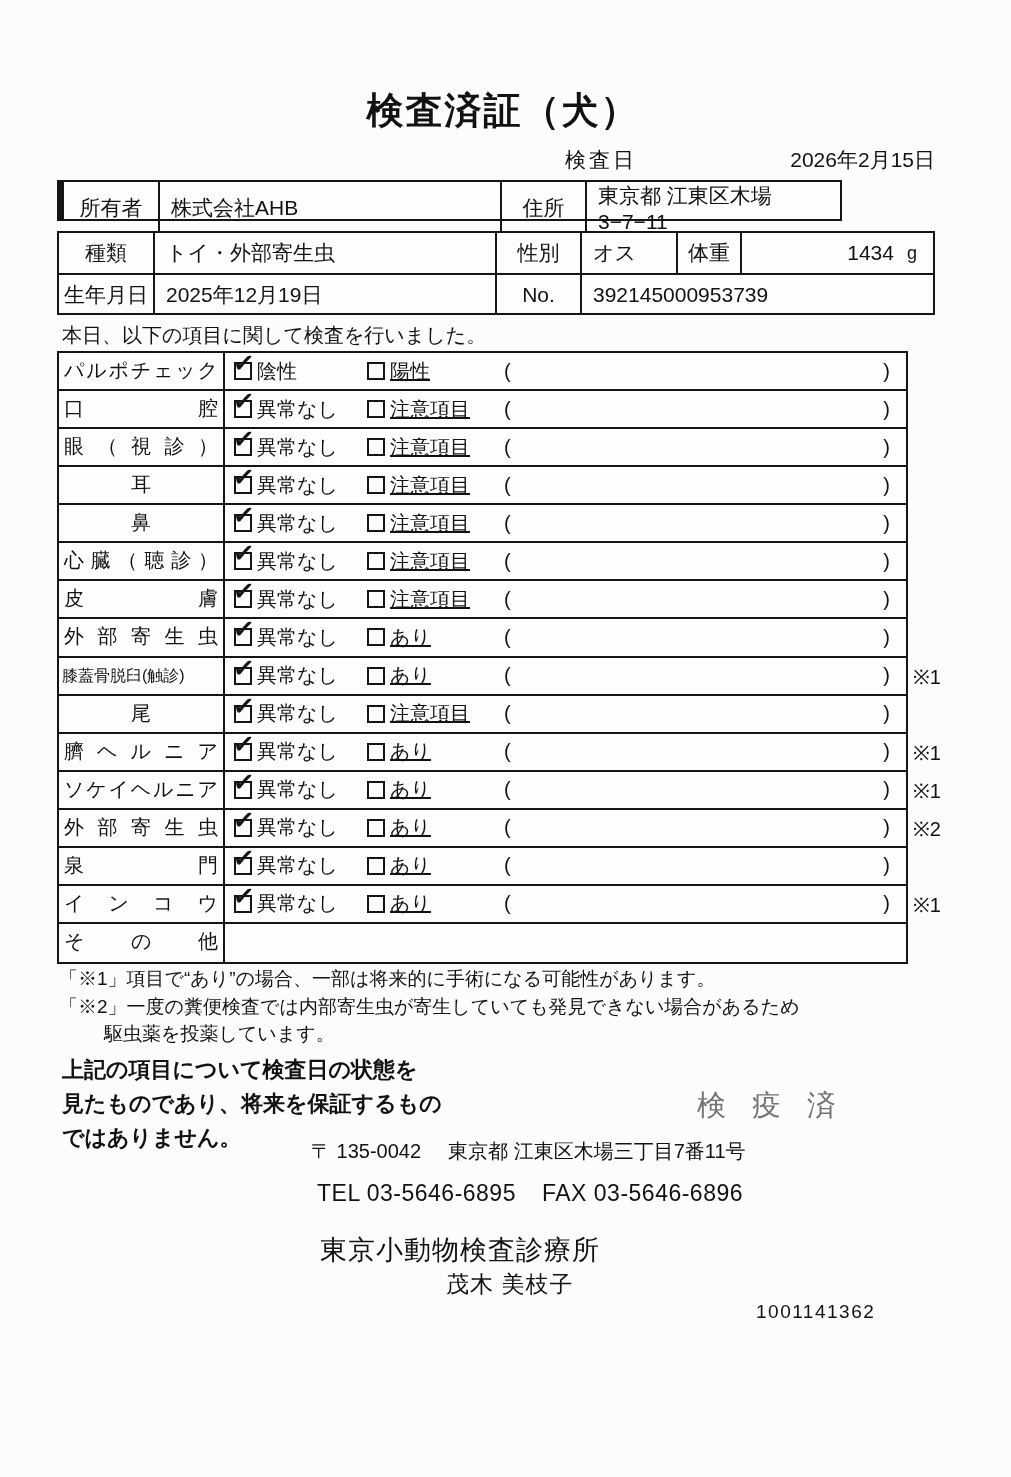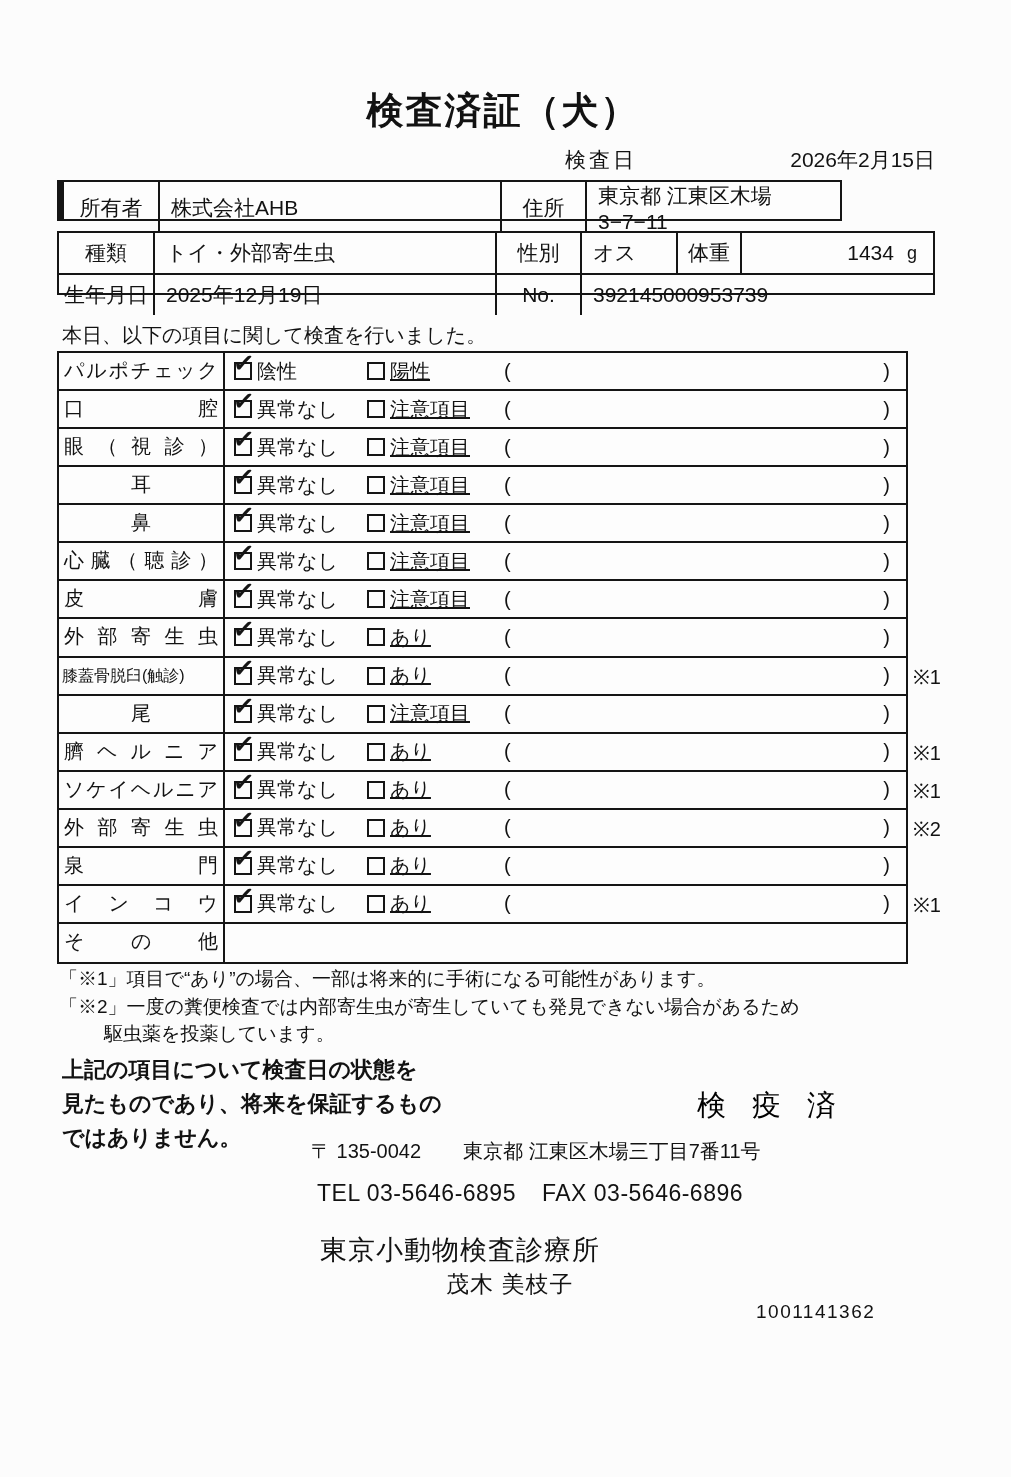"種類" .pet-table { height: 64px -> 84px }
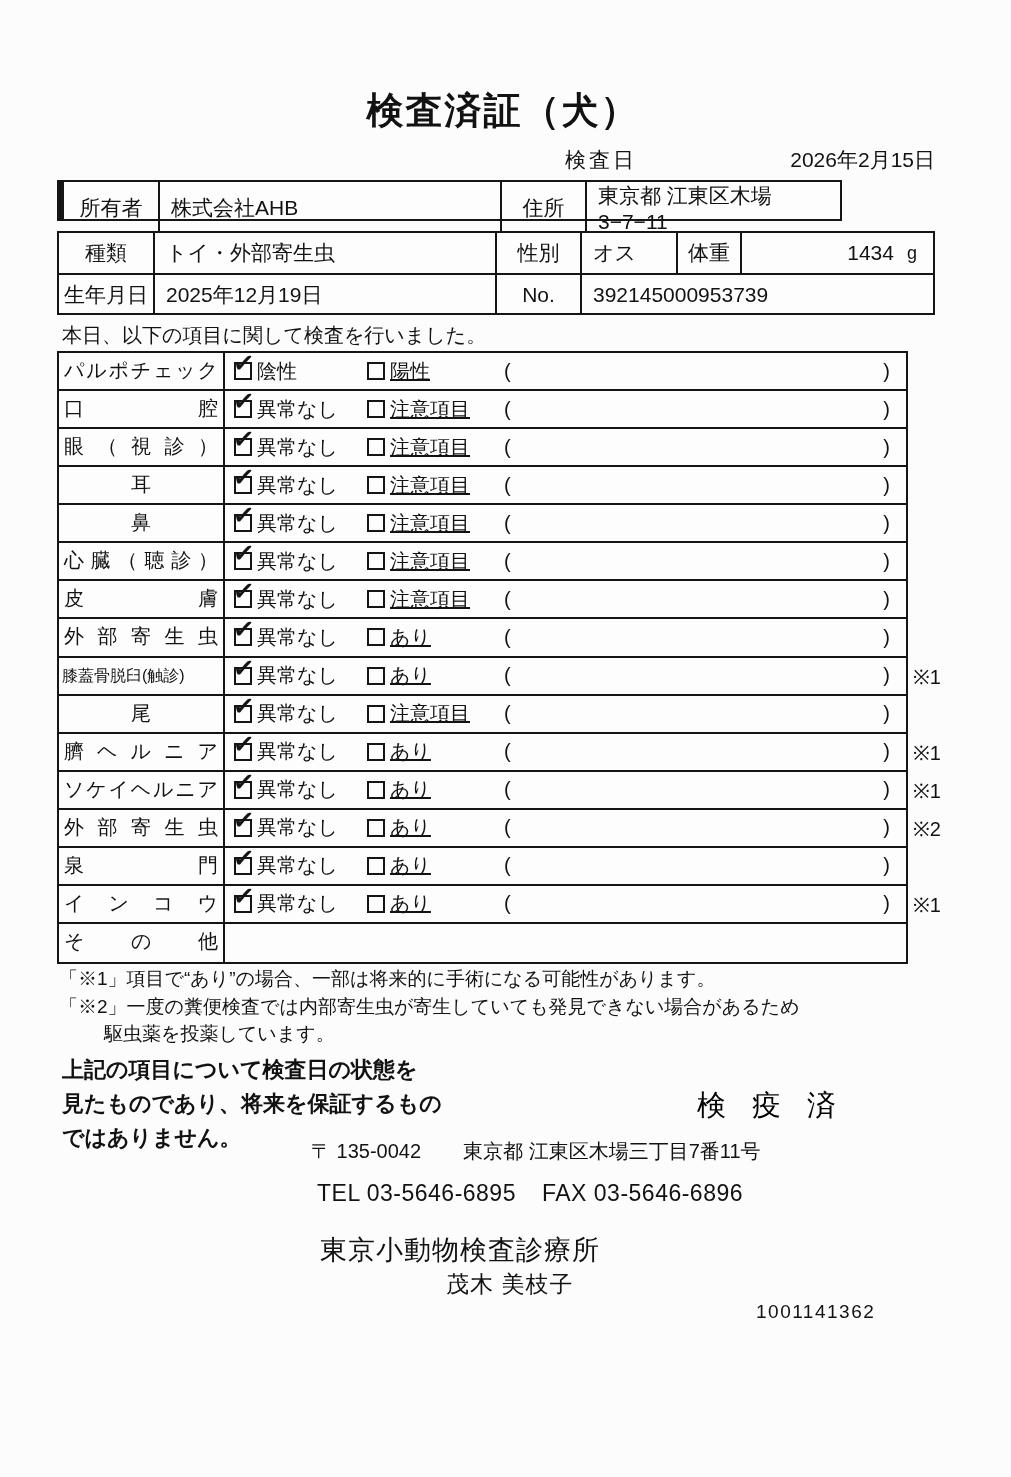"検 疫 済" .stamp { color: #000000 -> #737373 }
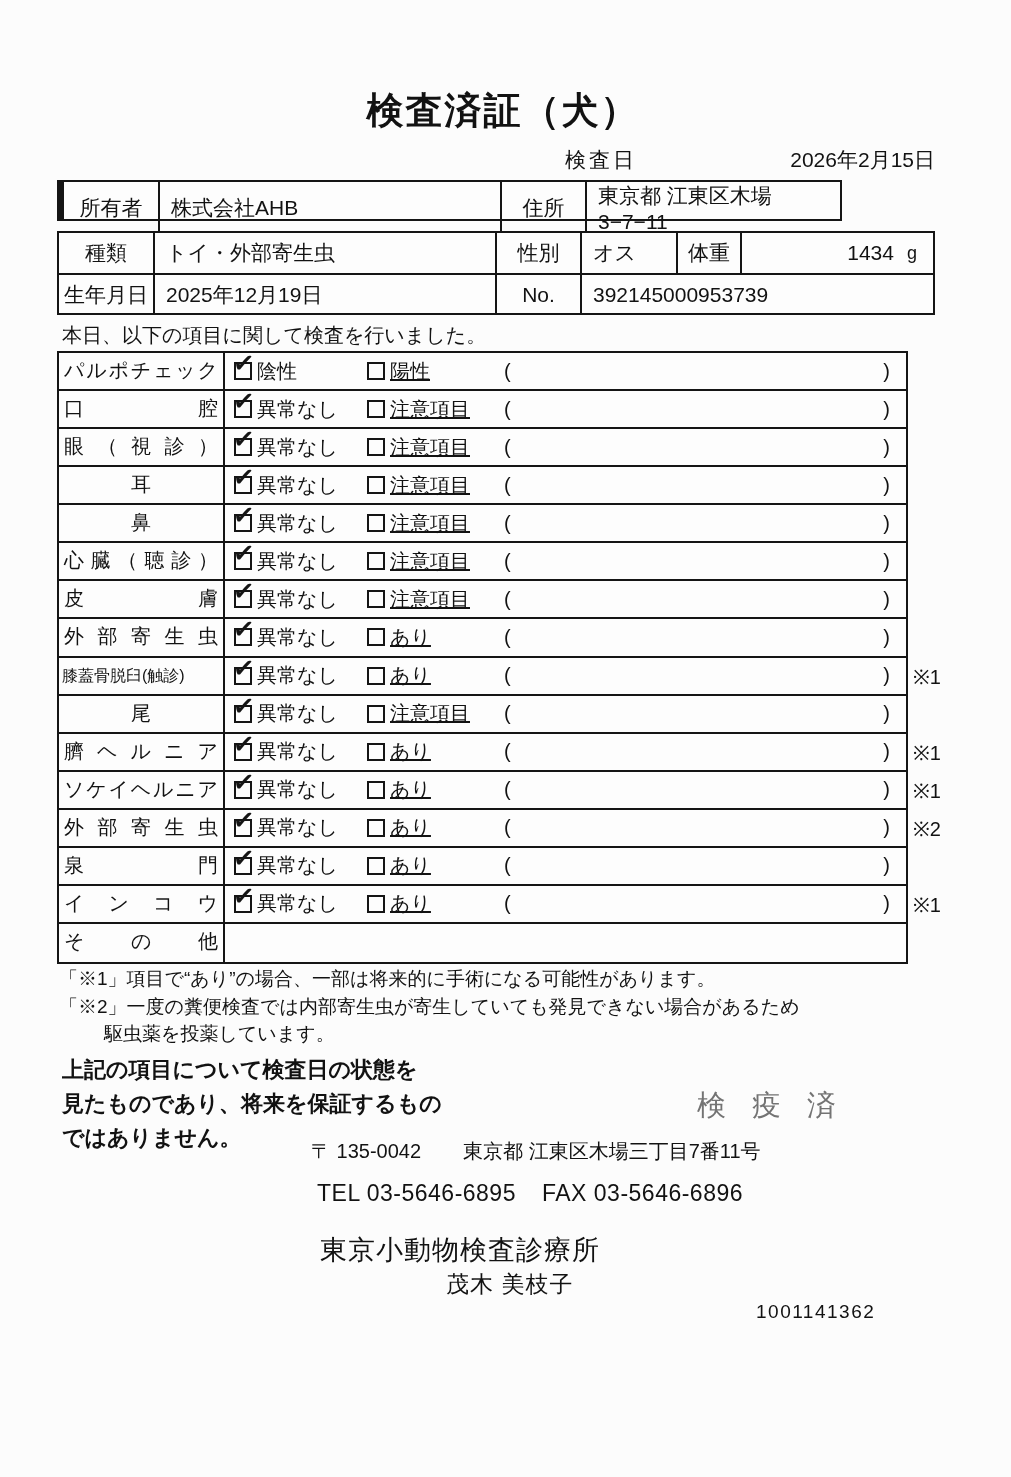"〒 135-0042" .postal-row { gap: 42px -> 27px }
